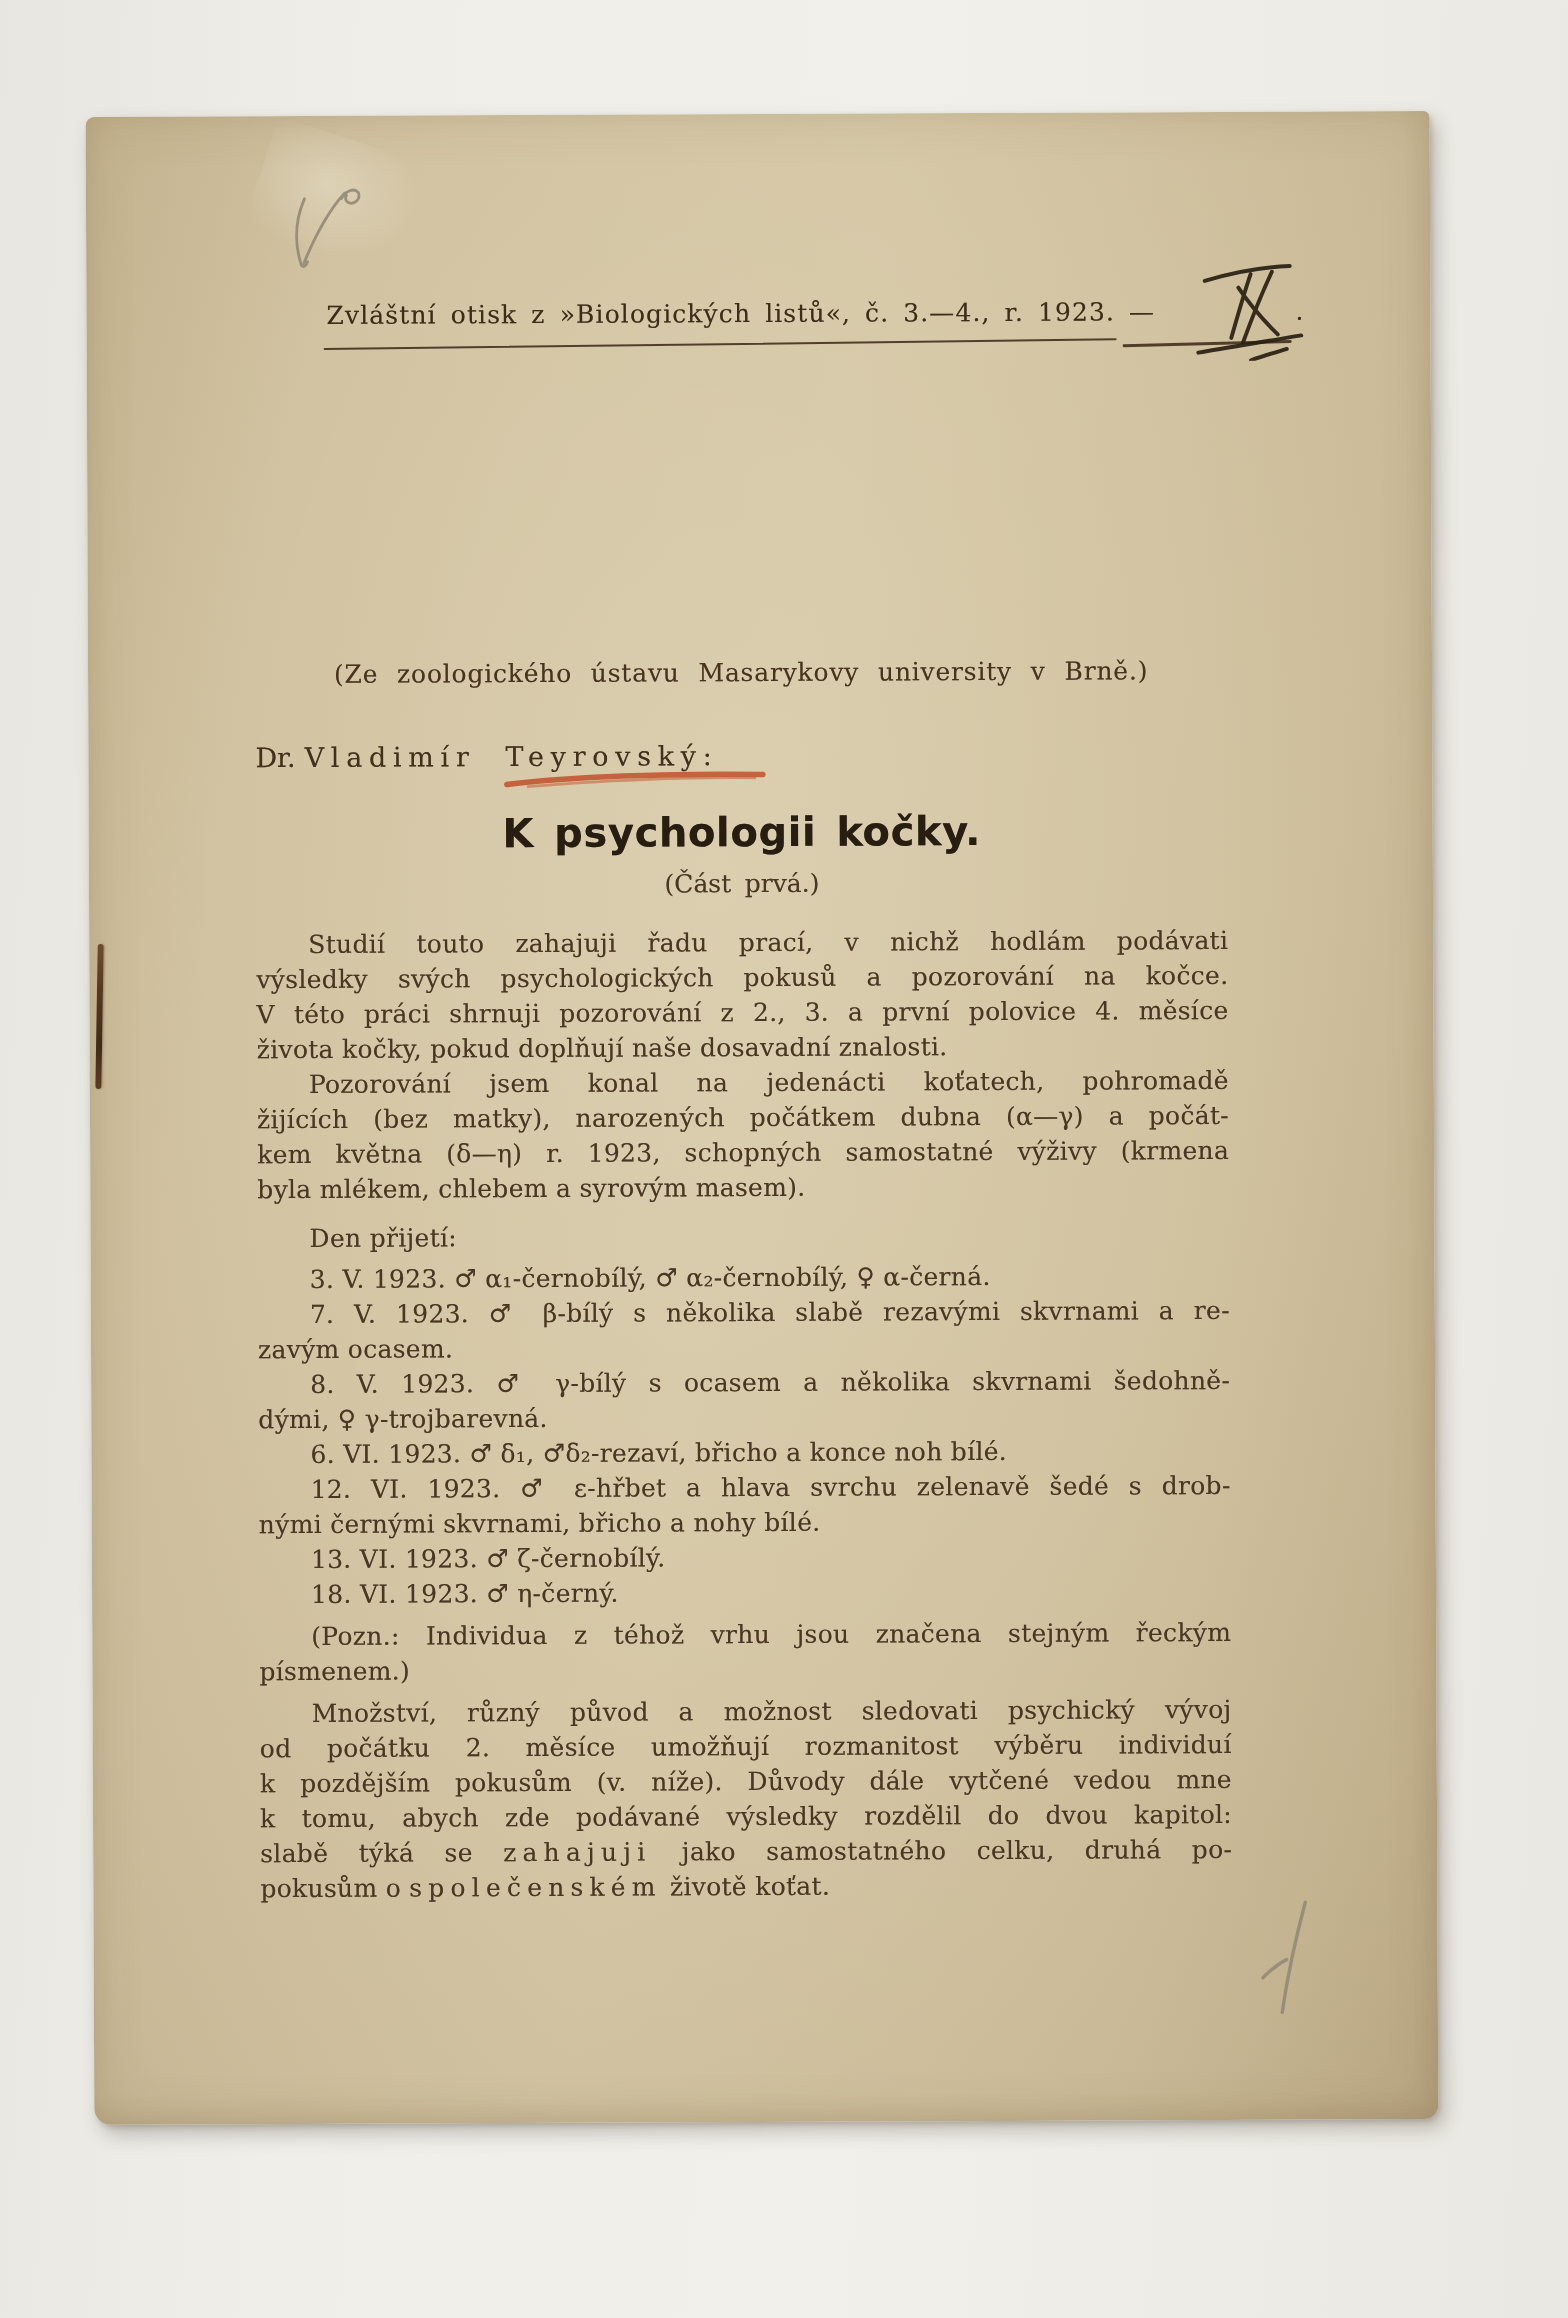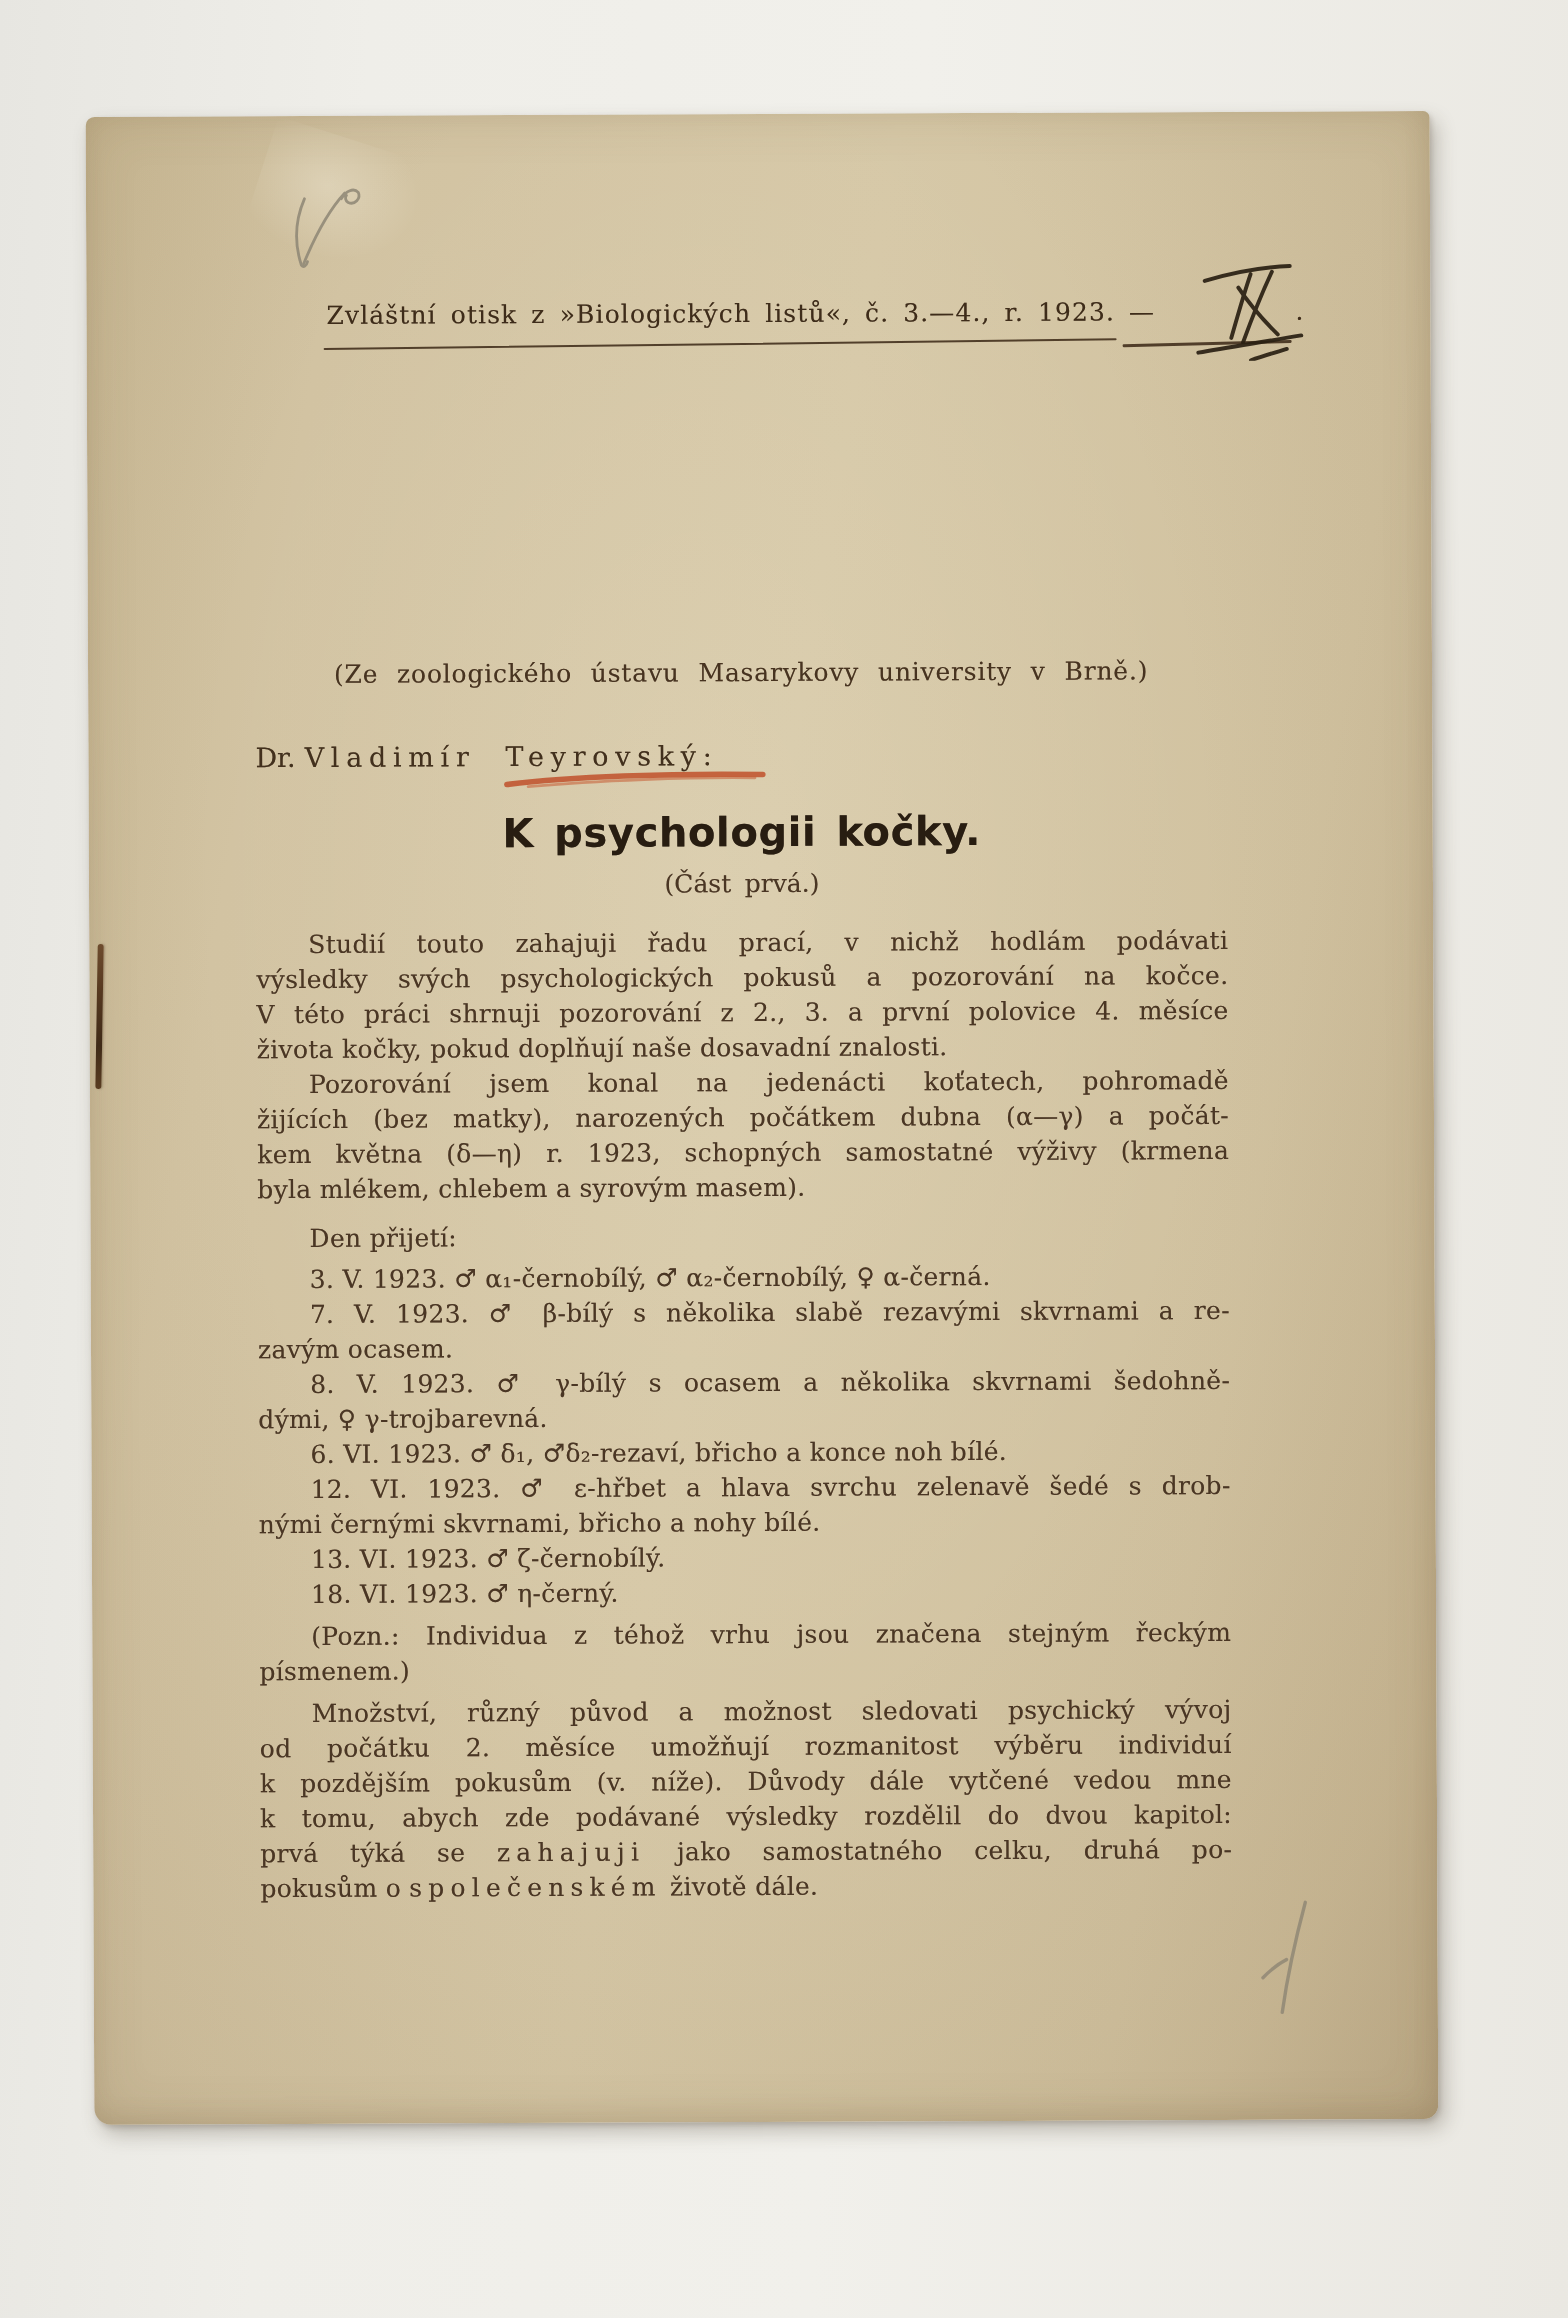"prvá týká se" span { text: prvá -> slabě }
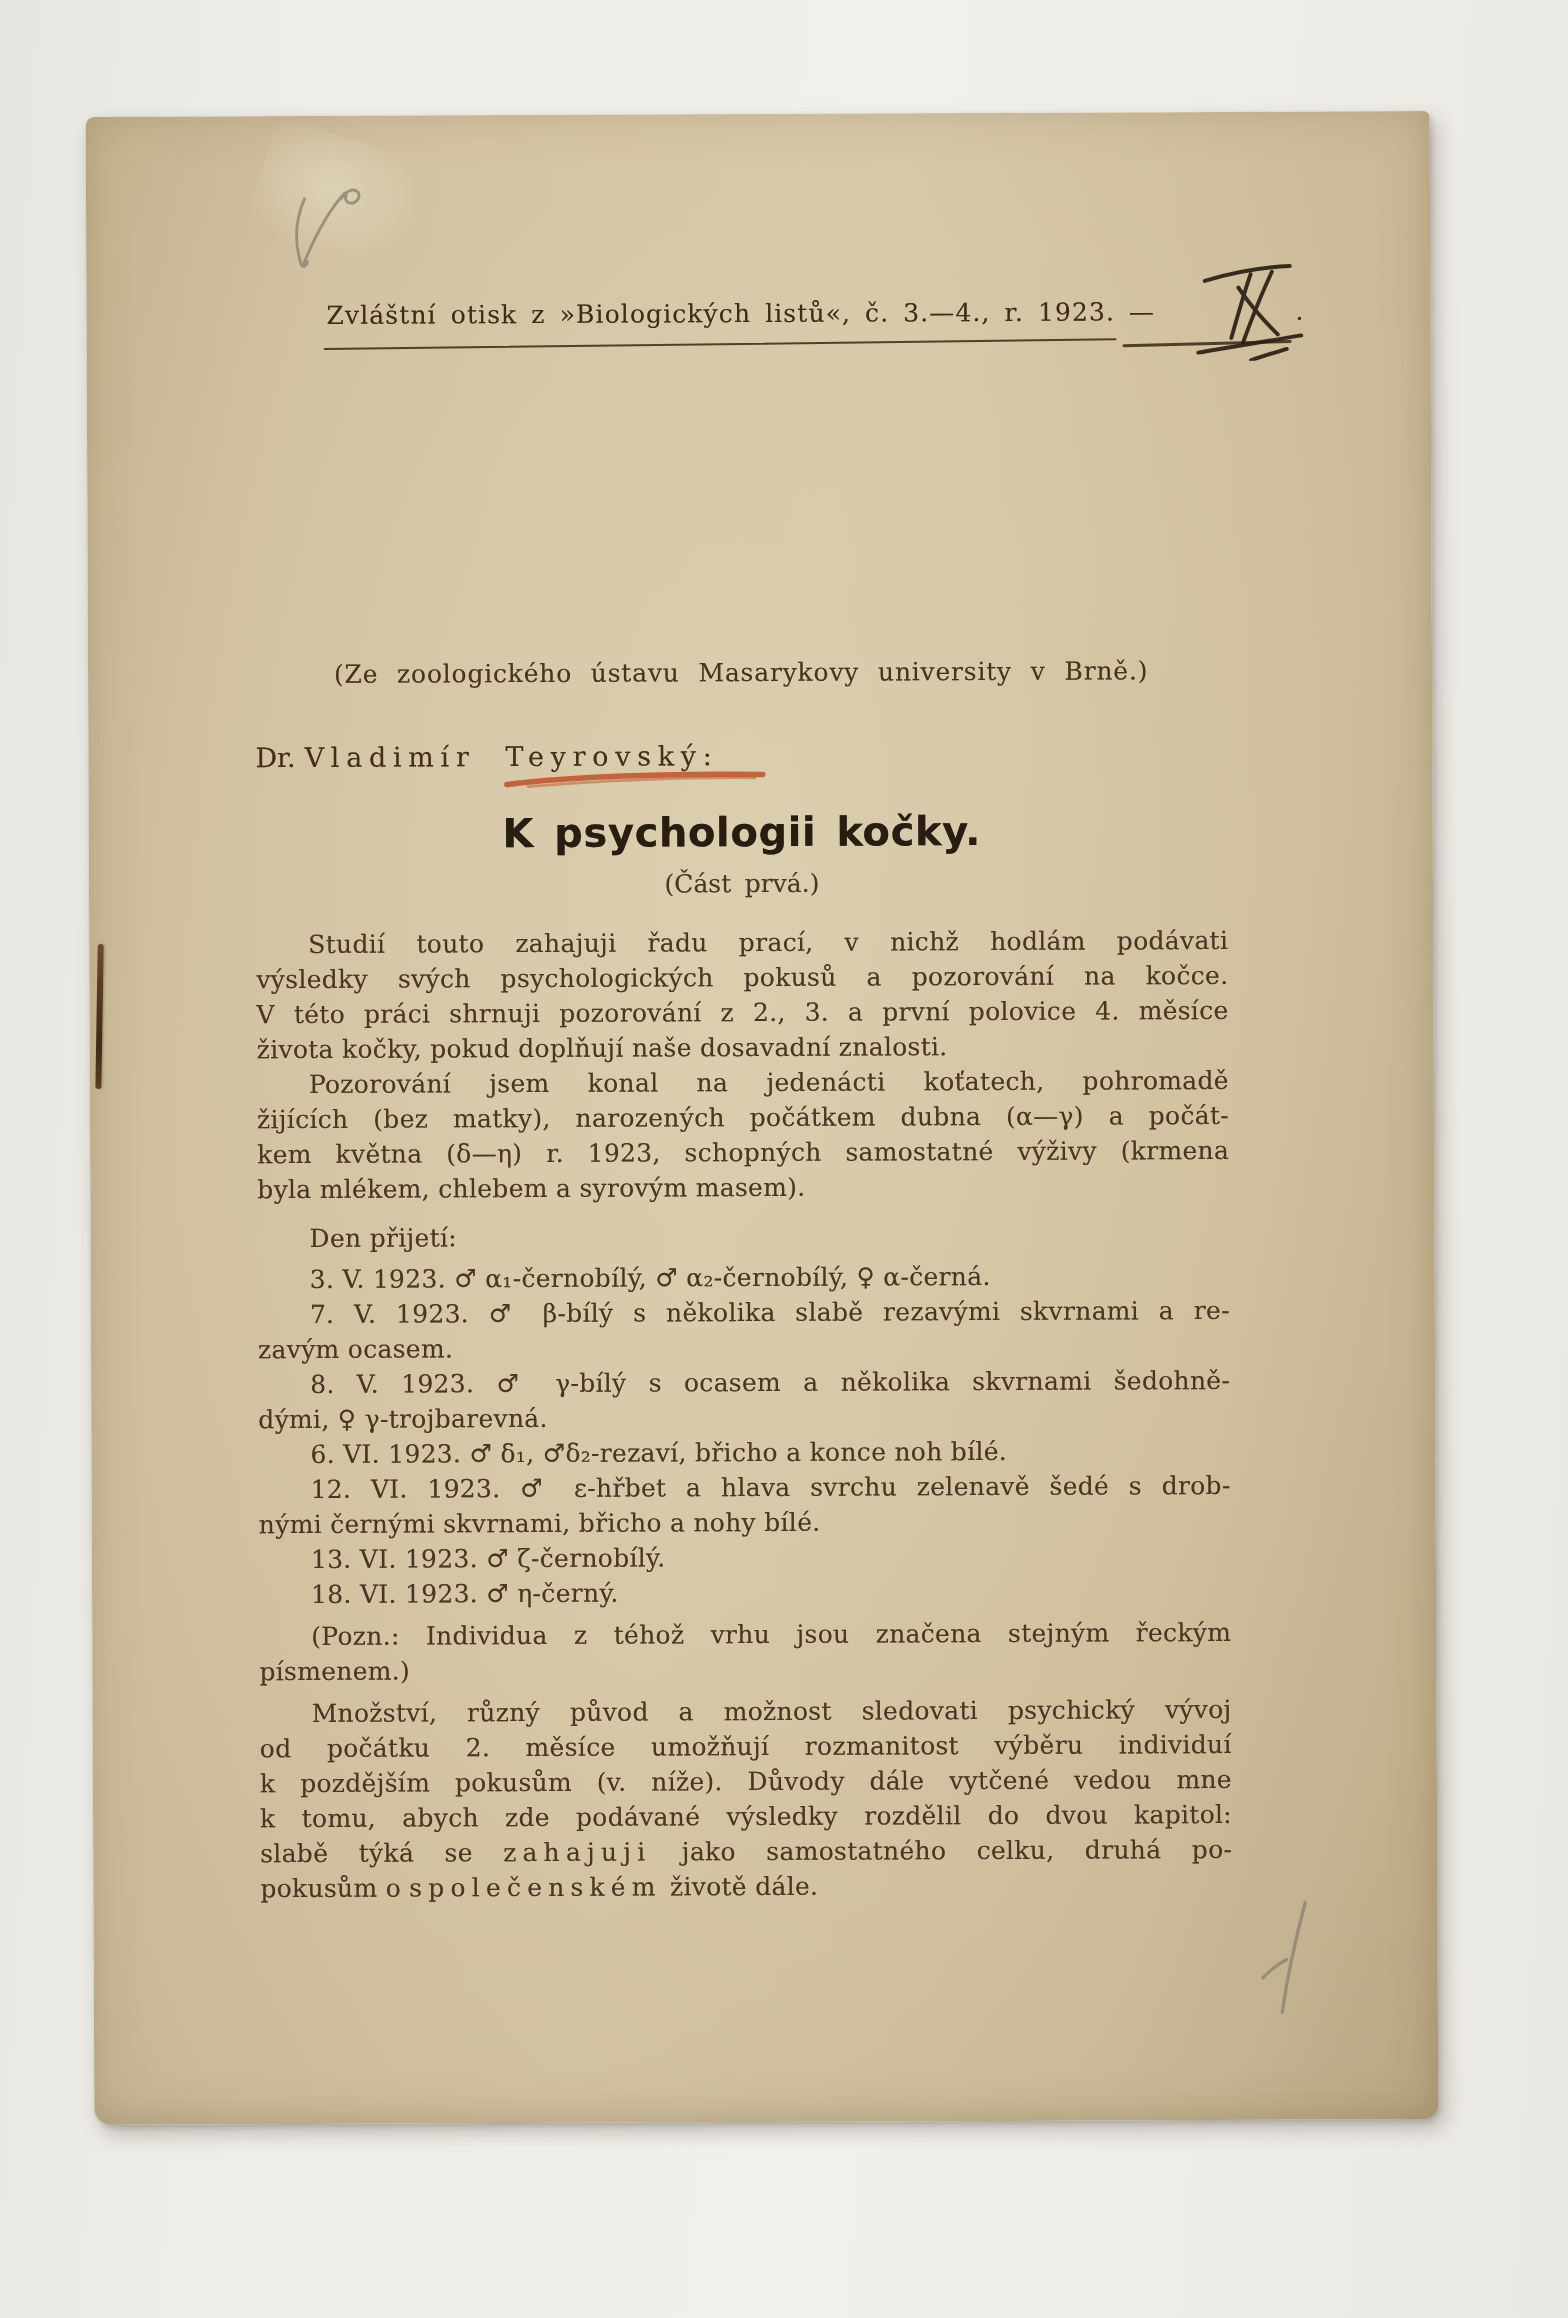"životě dále." span { text: dále -> koťat }
